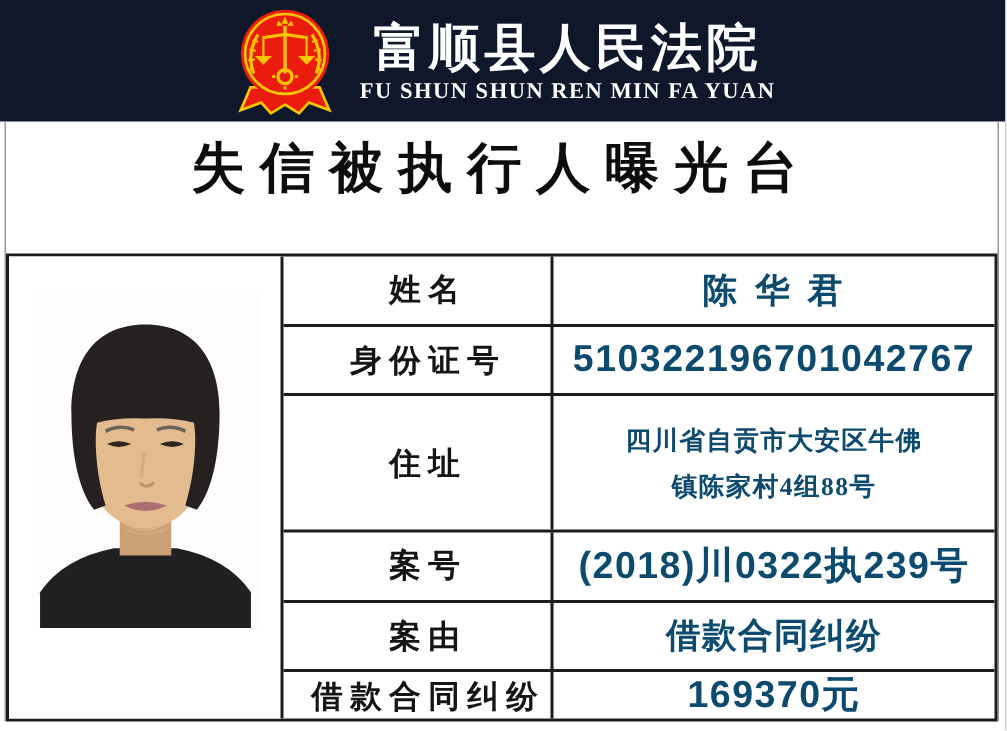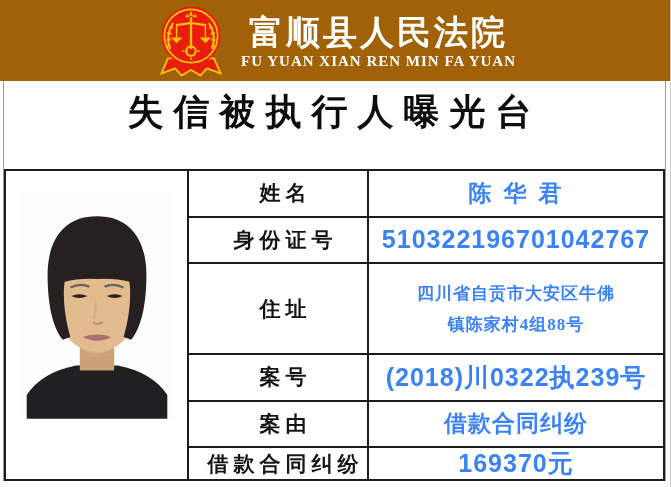"富顺县人民法院" .banner { background: #a16207 -> #0f172a }
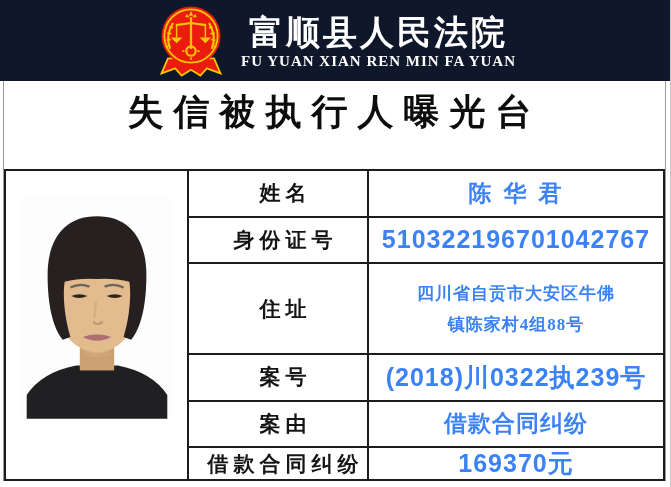"FU YUAN XIAN REN MIN" div.banner-en { text: YUAN XIAN -> SHUN SHUN }
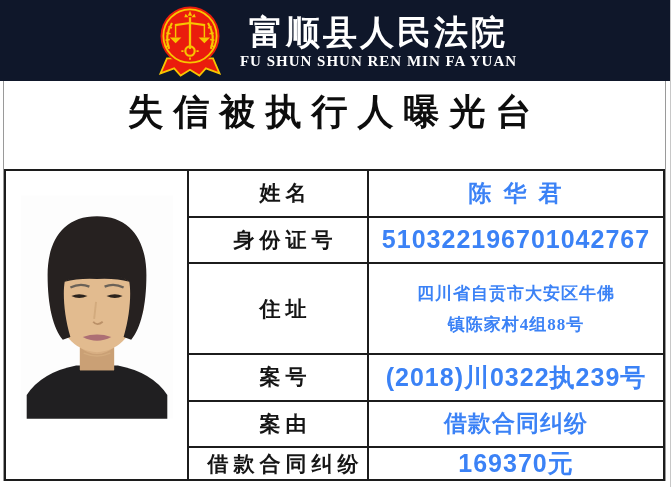"陈华君" .cell-value { color: #3b82f6 -> #0c4a6e }
